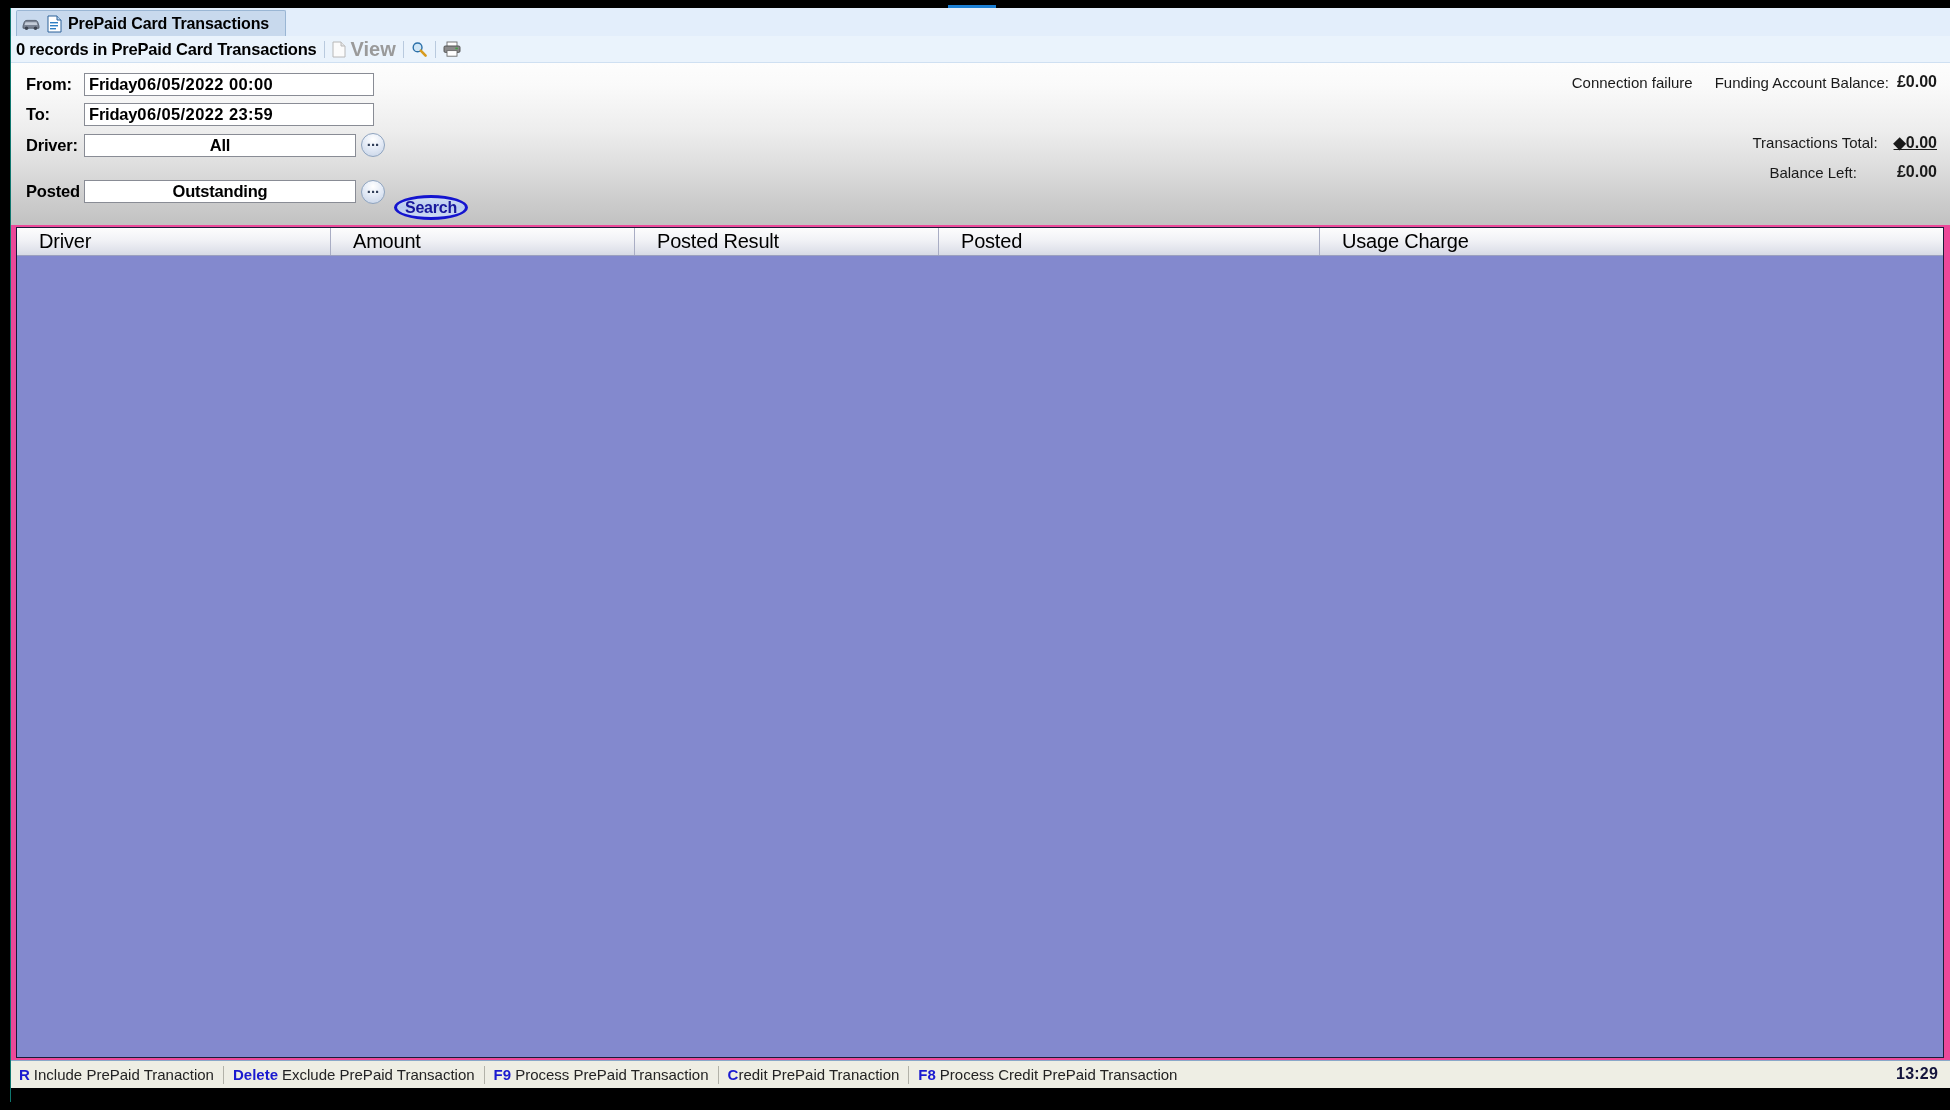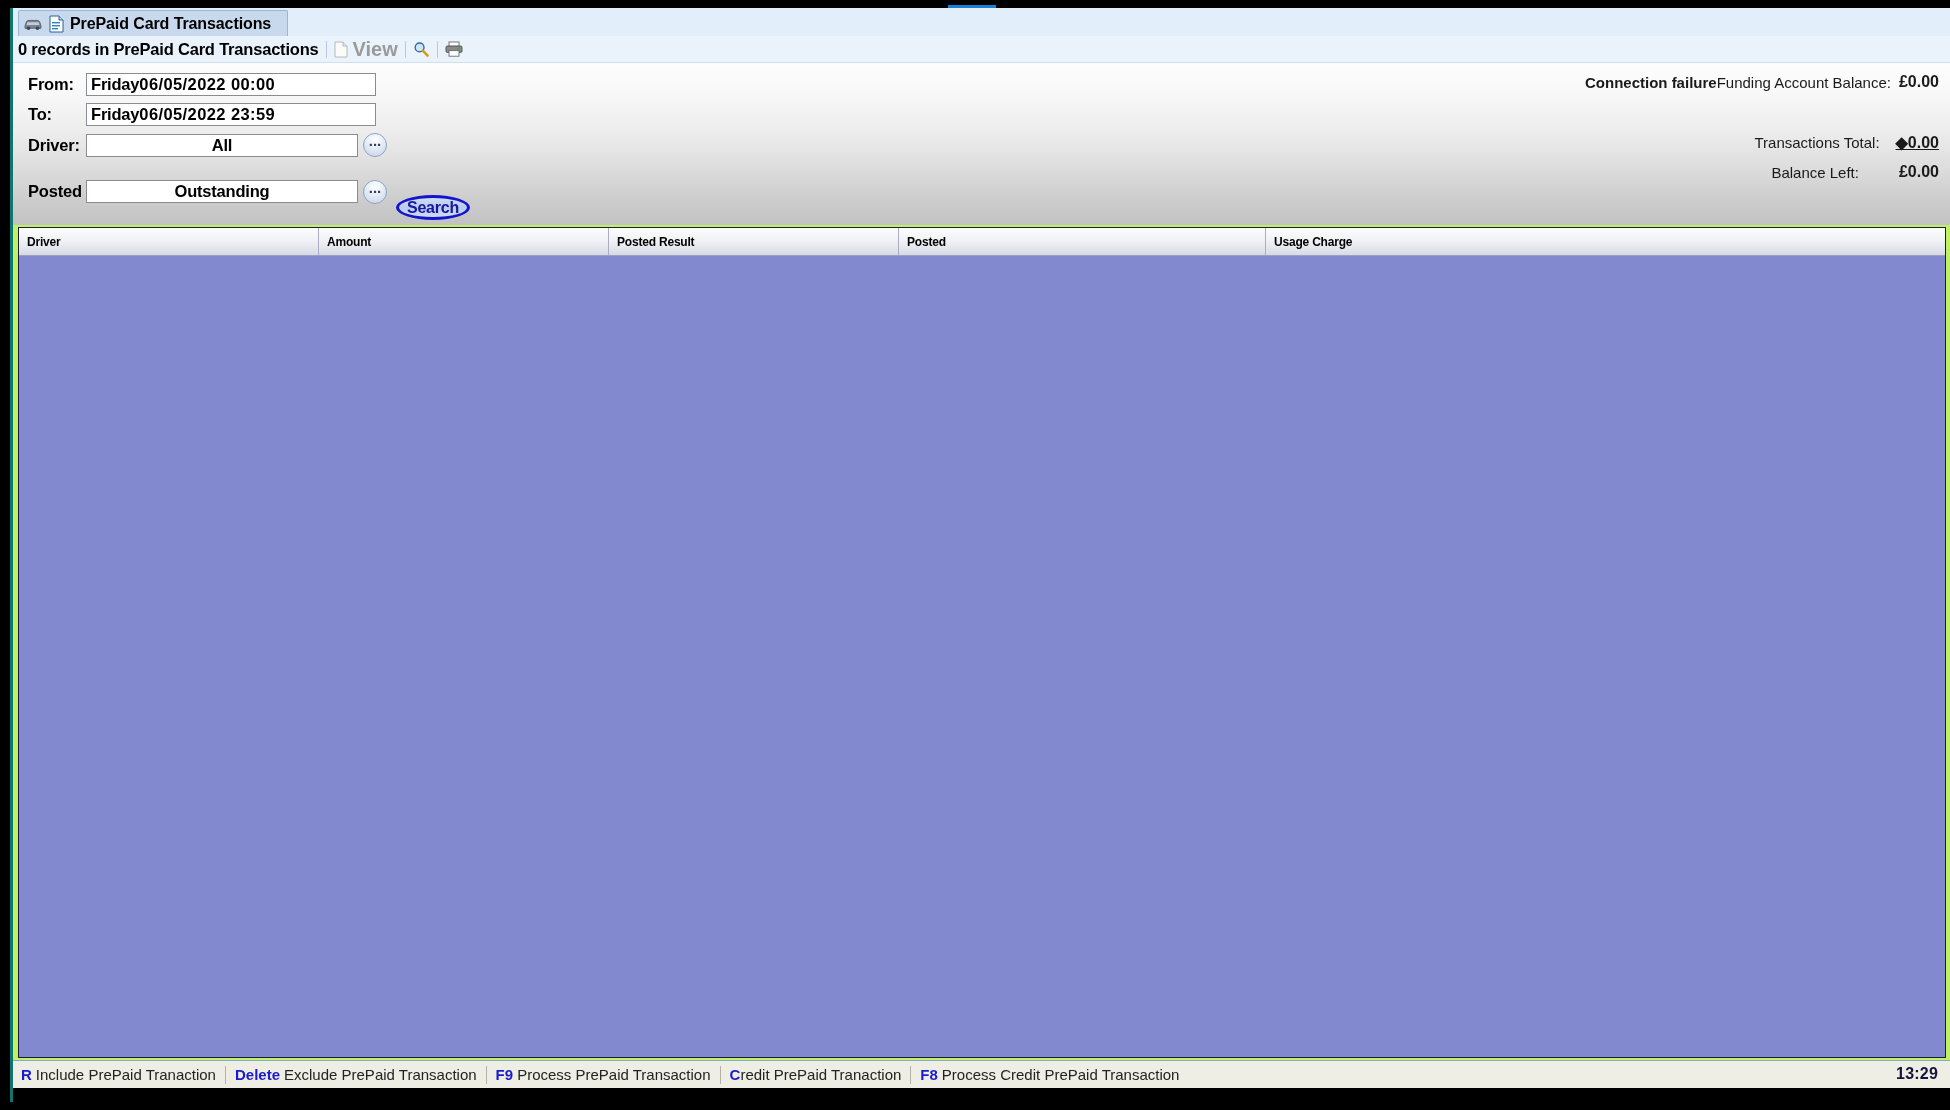"PrePaid Card Transactions" #window { background: #bef264 -> #ec4899; border-left: 3px solid #0f766e -> 1px solid #0f766e }
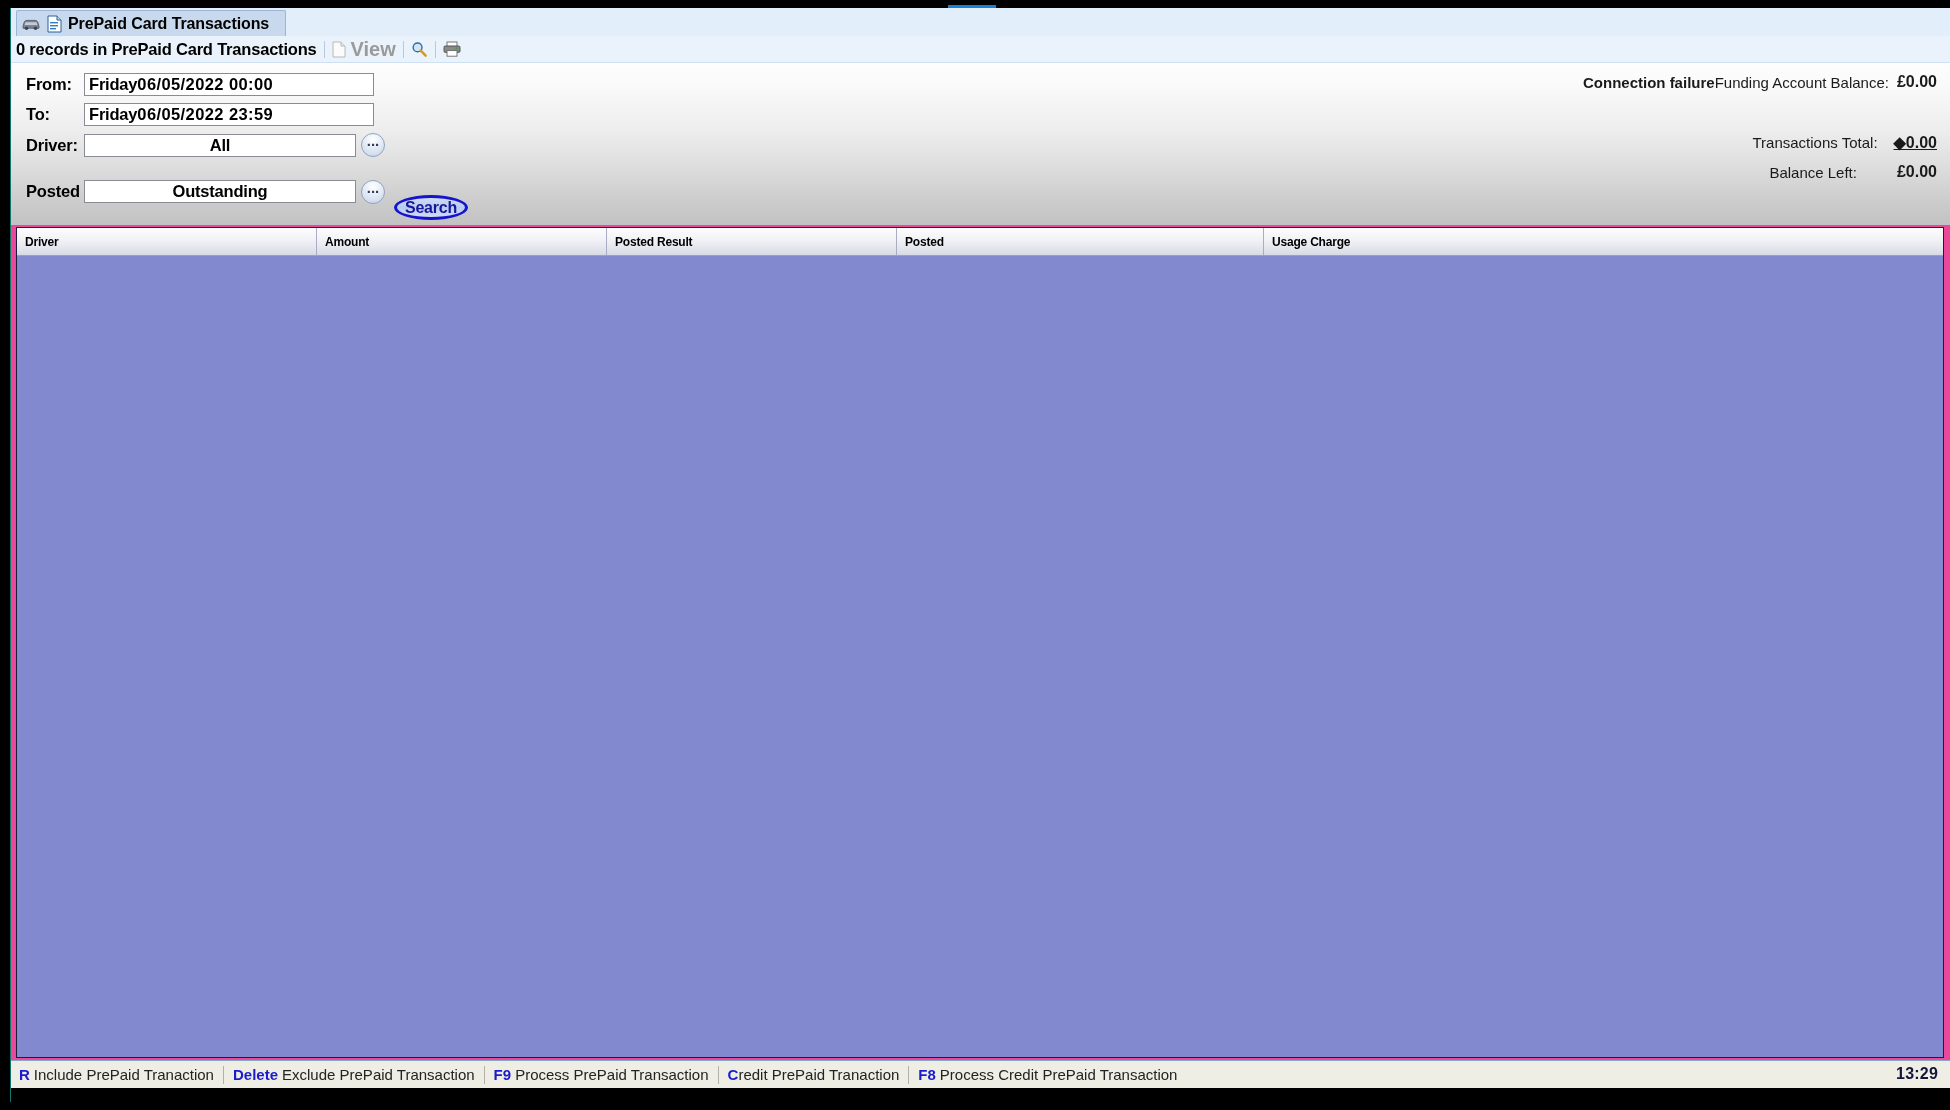"Connection failure" span.lbl { font-weight: bold -> none; margin-right: 0 -> 22px }
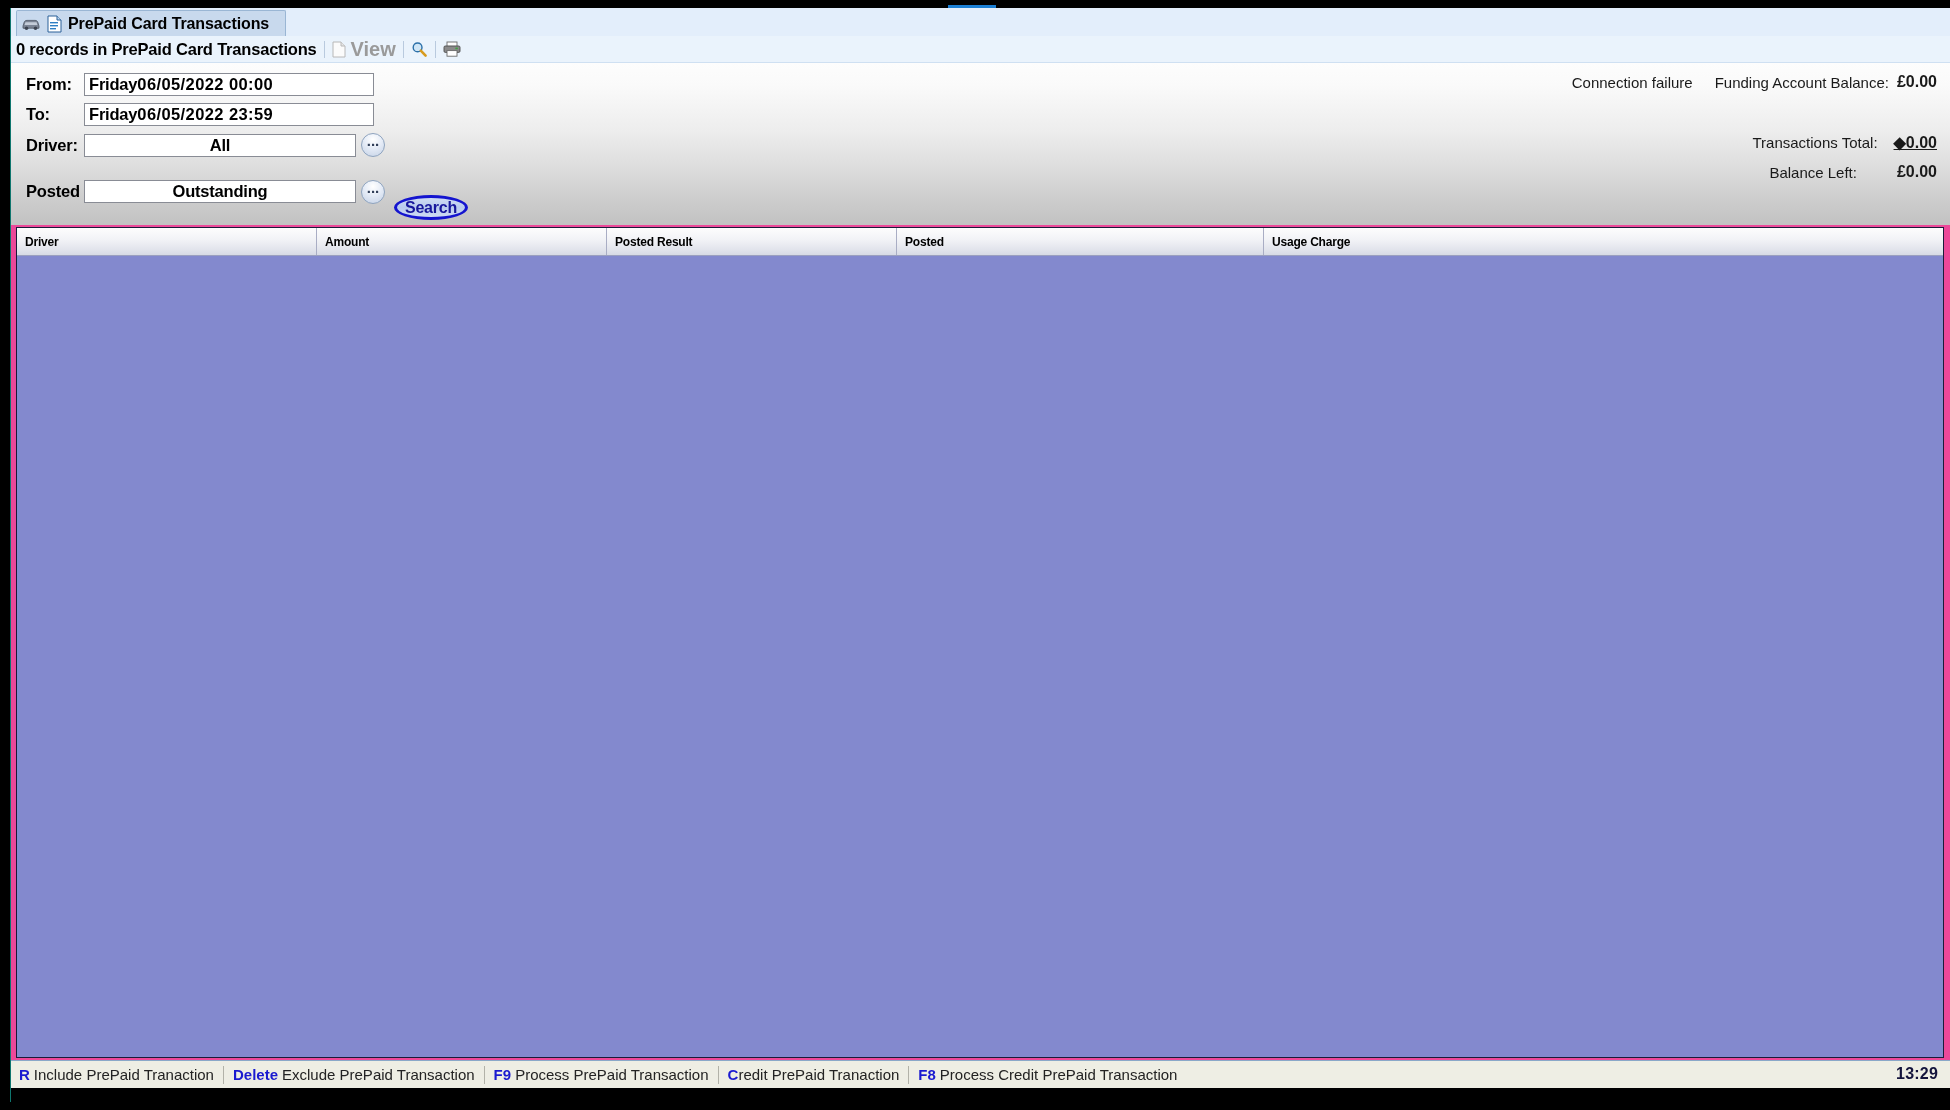"Driver" .gcol { font-size: 12px -> 20px; font-weight: bold -> normal; margin-left: none -> 14px }
